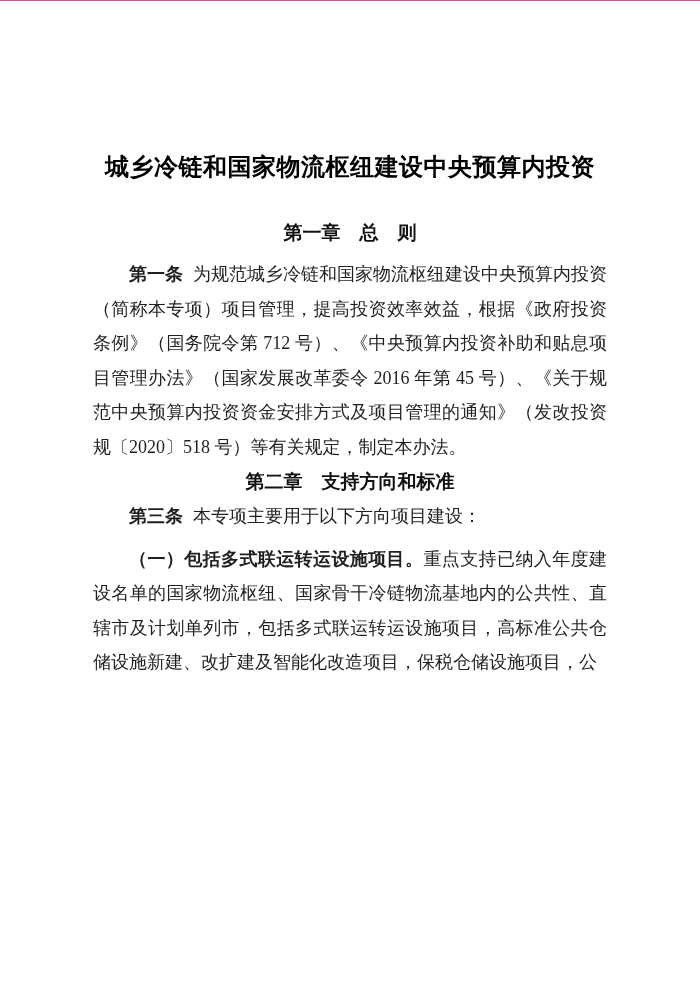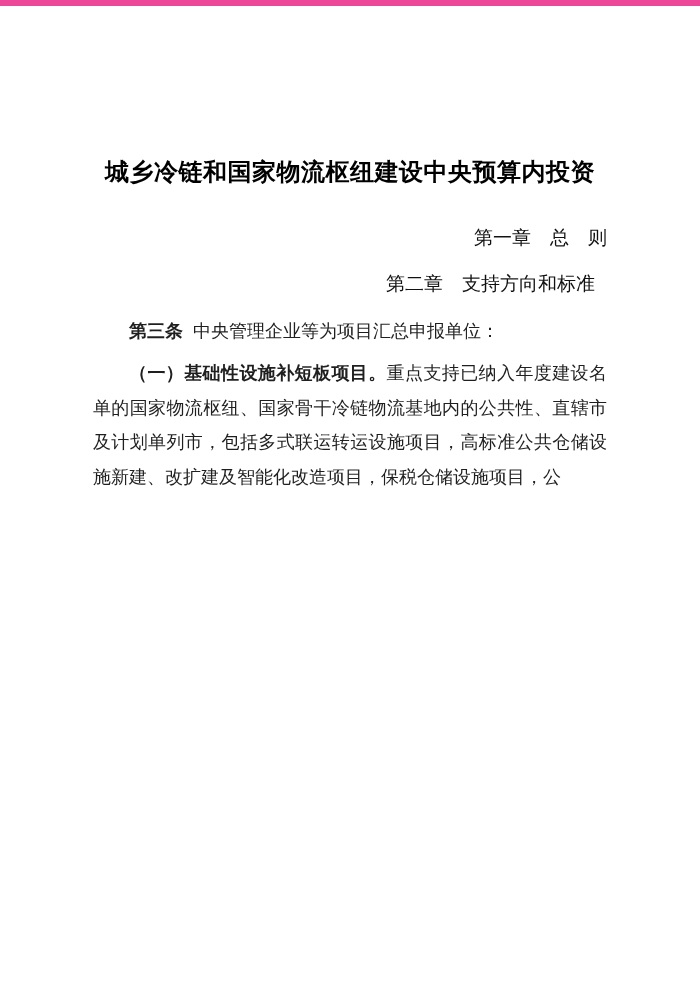"城乡冷链和国家物流枢纽建设中央预算内投资" .page { border-top: 6px solid #ec4899 -> 1px solid #ec4899 }
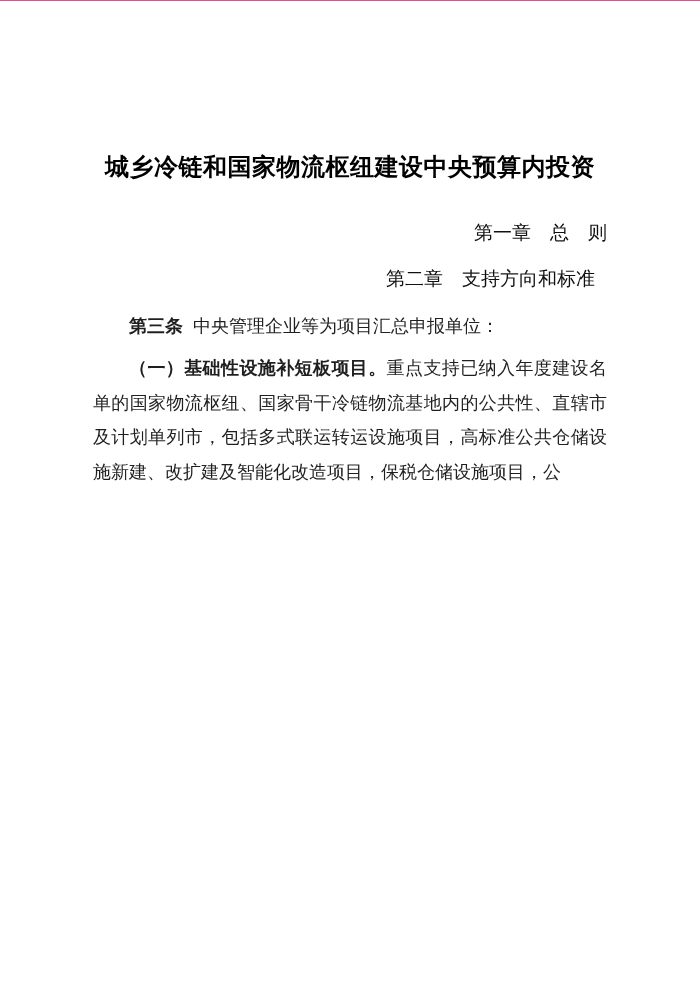"第一章 总 则" .chapter-heading { font-weight: normal -> bold; text-align: right -> center }
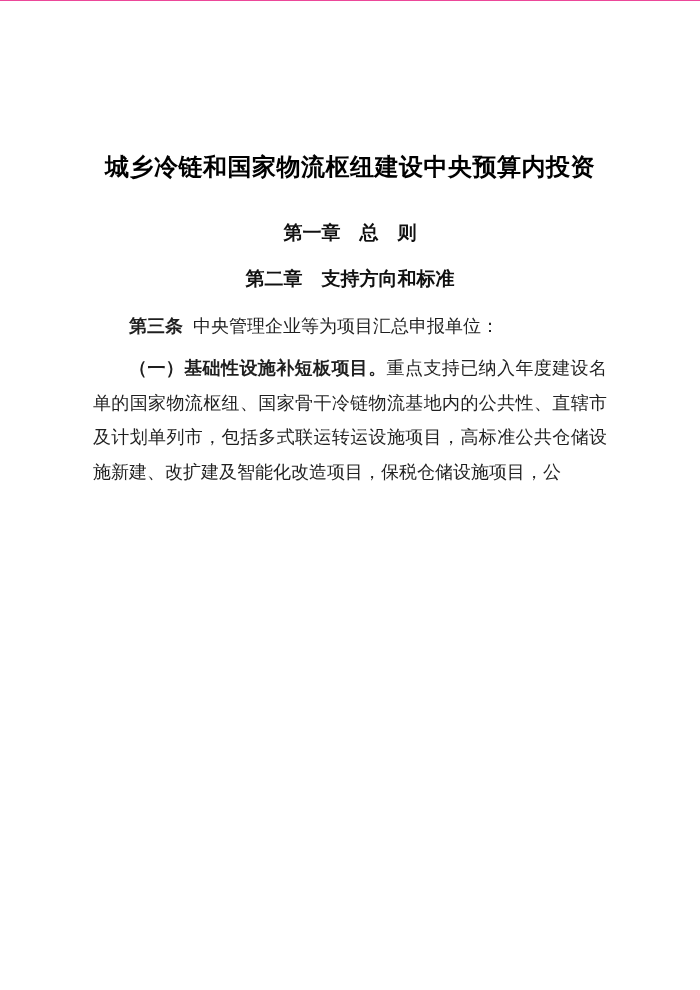"第一条" p.article { html: none -> <p> <span>第一条</span><span>为规范城乡冷链和国家物流枢纽建设中央预算内投资（简称本专项）项目管理，提高投资效率效益，根据《政府投资条例》（国务院令第 712 号）、《中央预算内投资补助和贴息项目管理办法》（国家发展改革委令 2016 年第 45 号）、《关于规范中央预算内投资资金安排方式及项目管理的通知》（发改投资规〔2020〕518 号）等有关规定，制定本办法。</span> </p> }
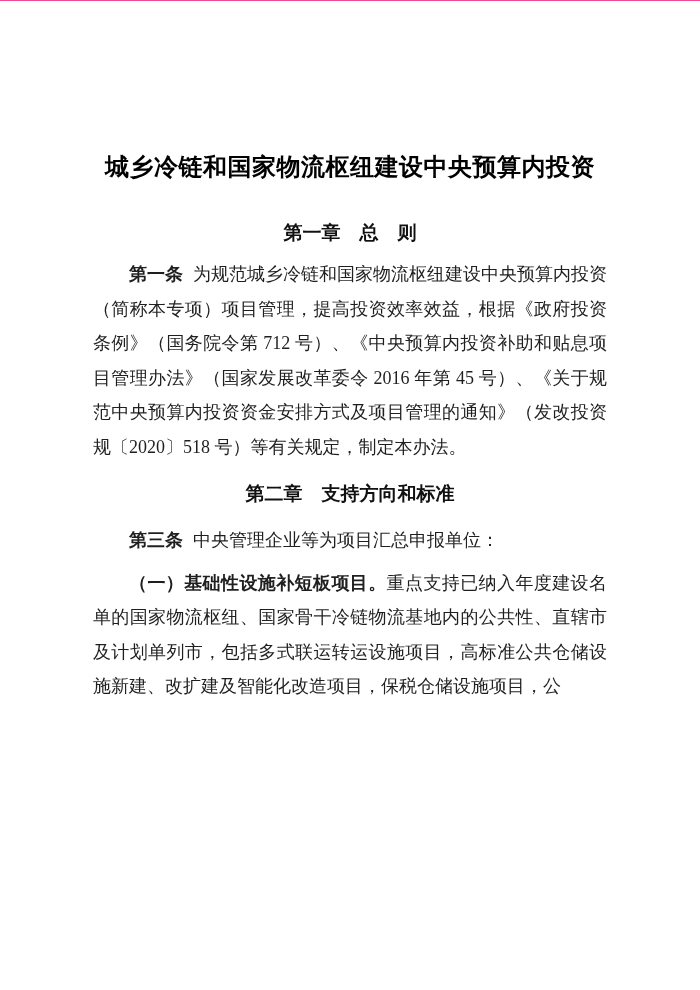"第二章 支持方向和标准" .chapter-heading.second { margin: 12px -> 0 }
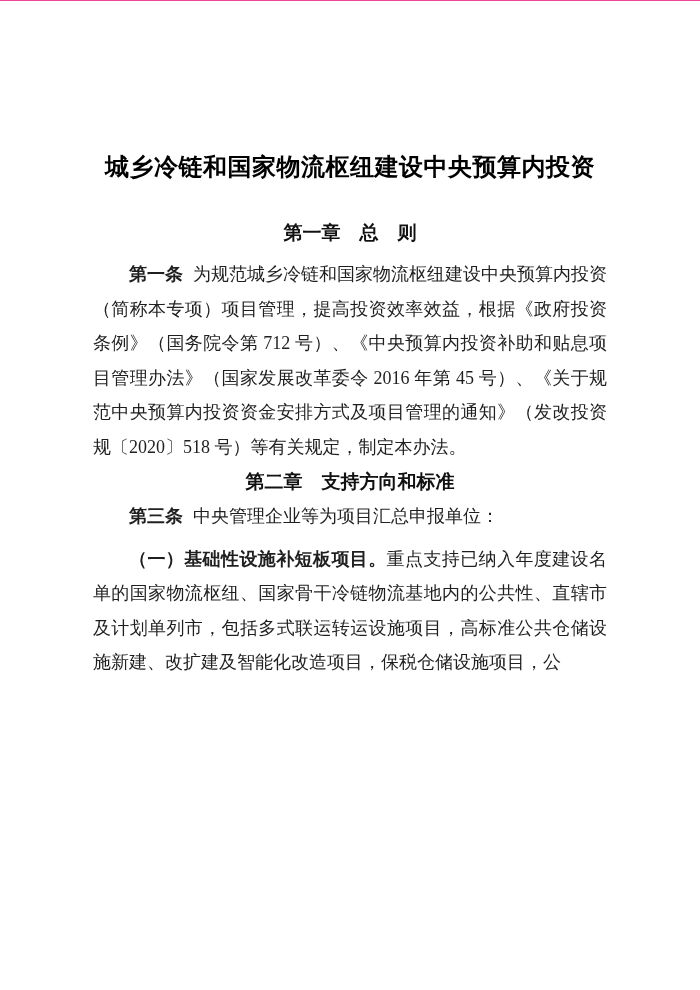"中央管理企业等为项目汇总申报单位：" span { text: 中央管理企业等为项目汇总申报单位 -> 本专项主要用于以下方向项目建设 }
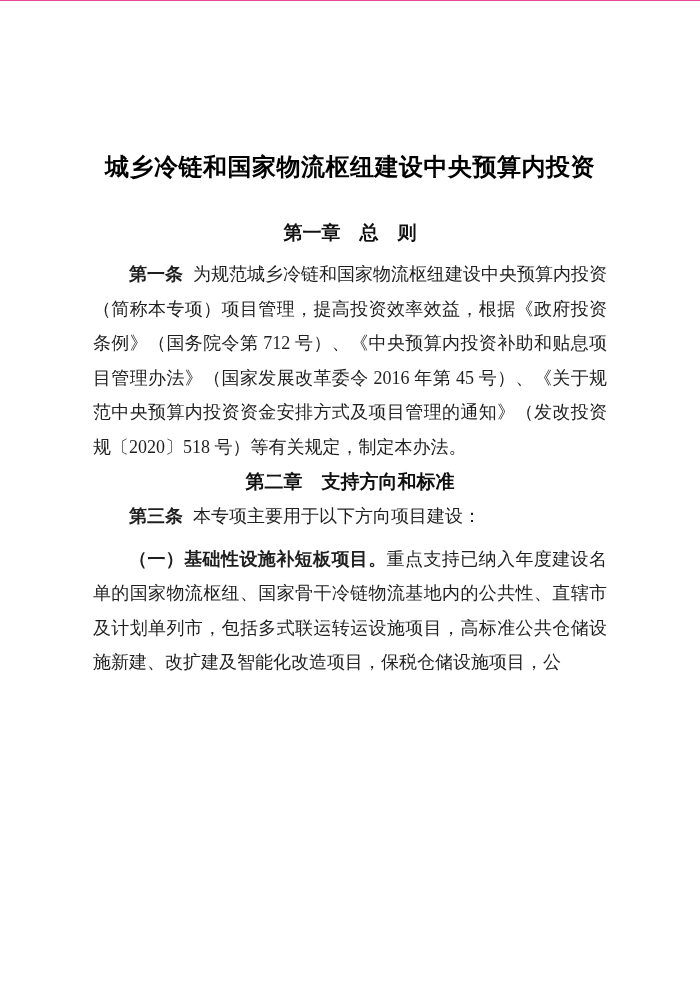"（一）基础性设施补短板项目。" span.item-lead { text: 基础性设施补短板 -> 包括多式联运转运设施 }
